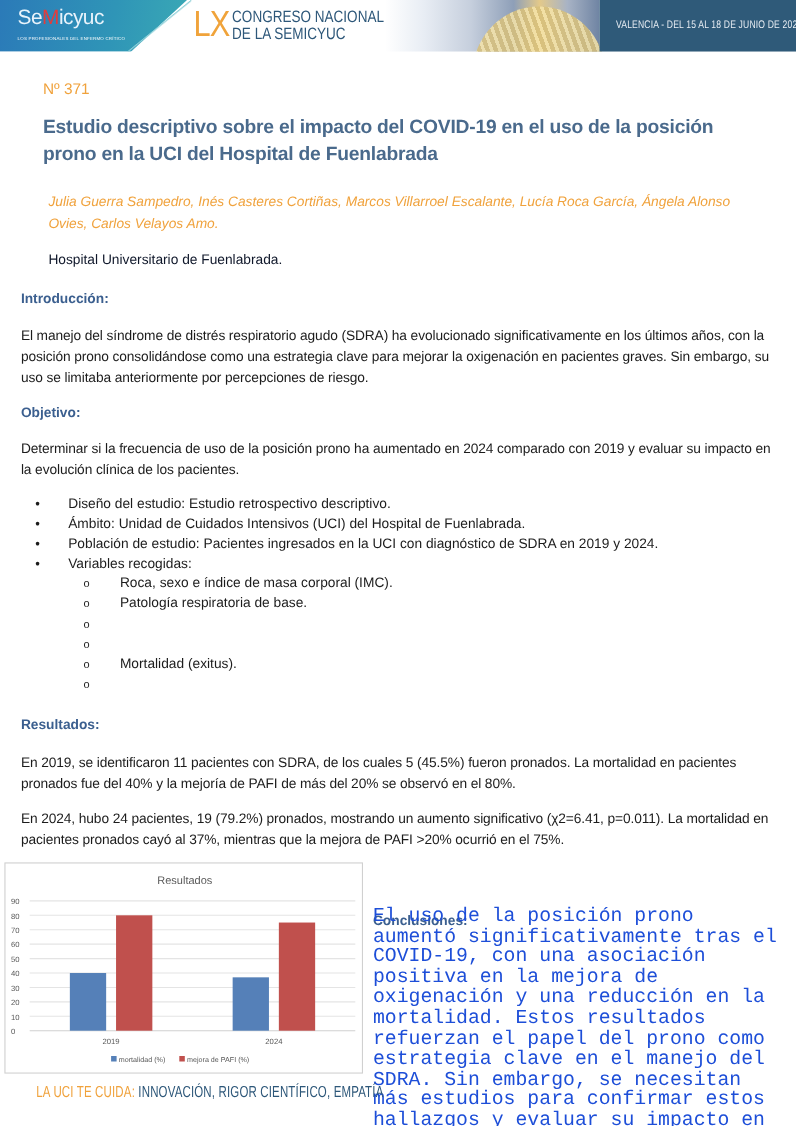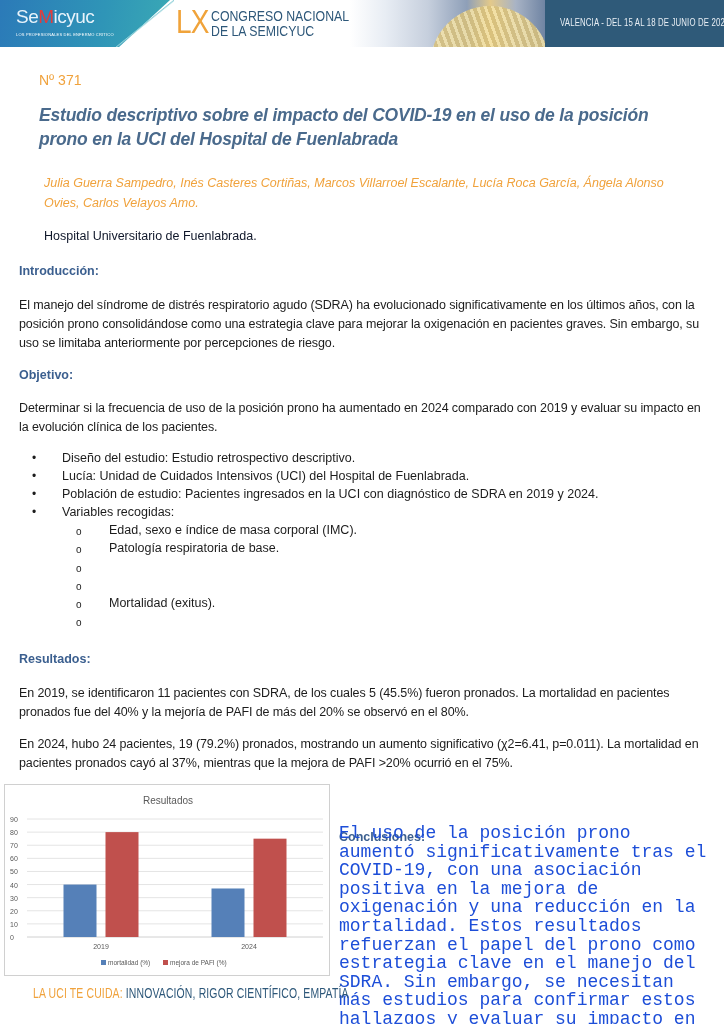"Estudio descriptivo sobre el impacto" .title { font-style: italic -> none }
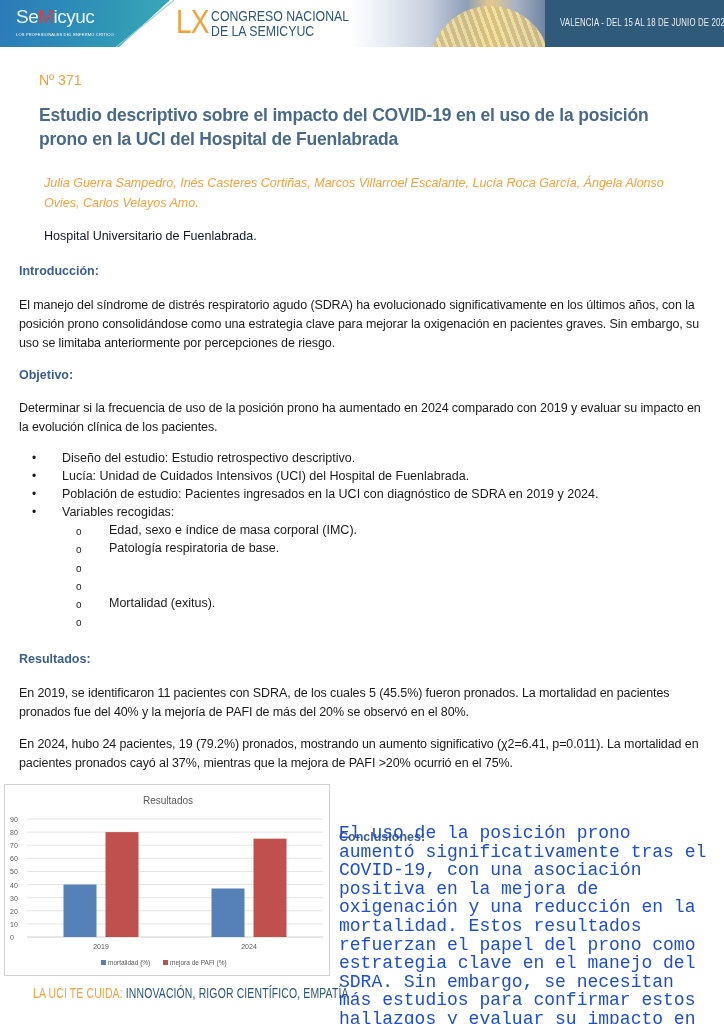"Lucía:" b { text: Lucía -> Ámbito }
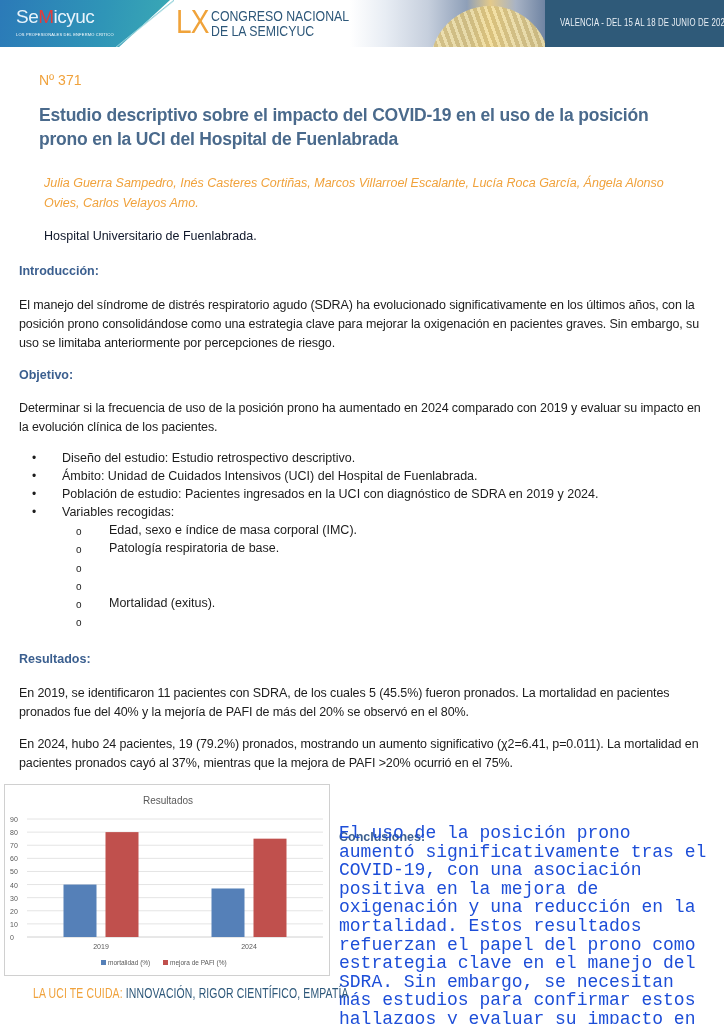"Edad, sexo e índice de" span { text: Edad -> Roca }
